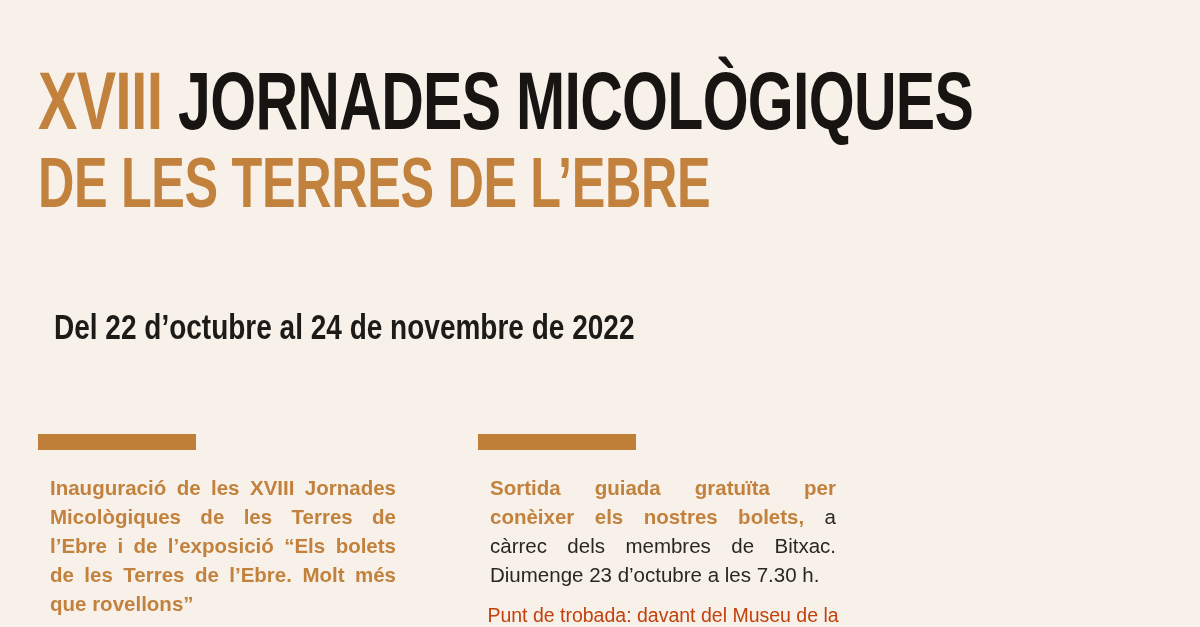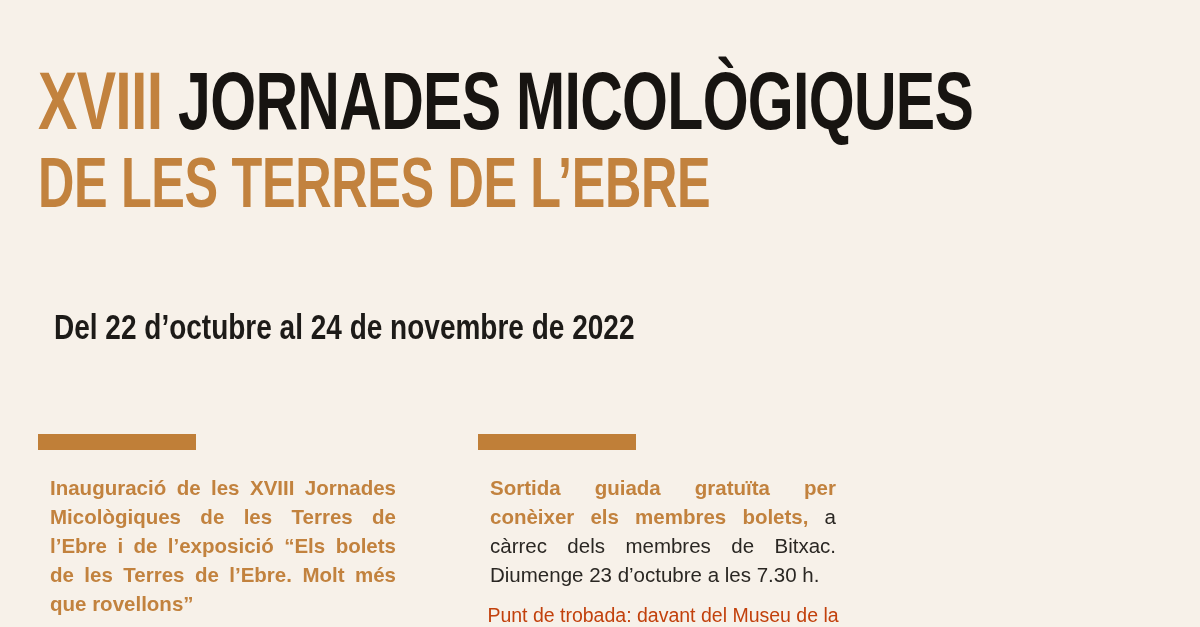"Sortida guiada gratuïta per conèixer" span.lead { text: membres -> nostres }
